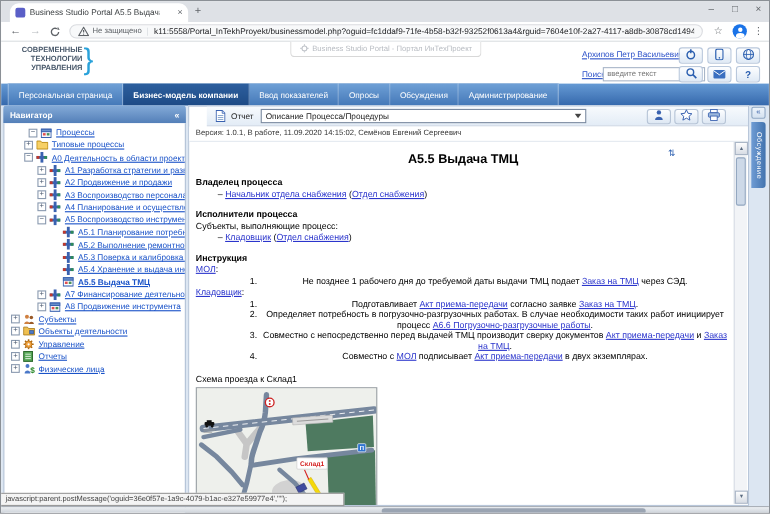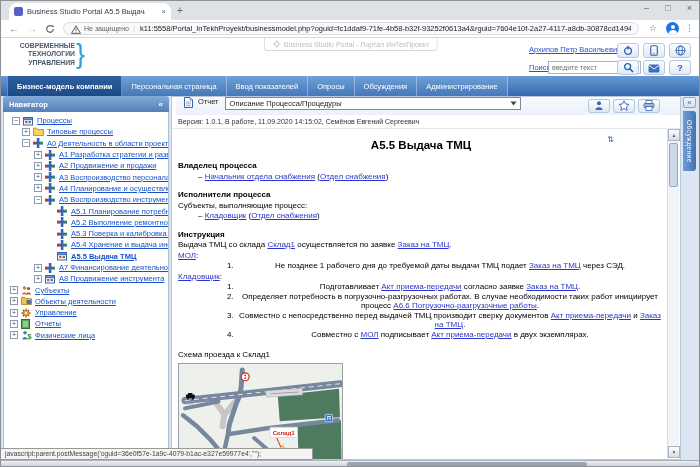"Бизнес-модель компании" div.ntab { order: before "Персональная страница" -> after "Персональная страница" }
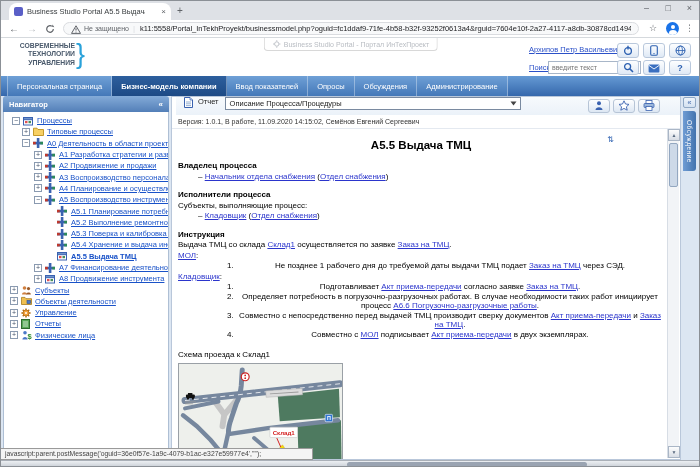"Отчет" .rtoolbar { align-items: none -> center; height: 32px -> 18px; left: 4px -> 16px }
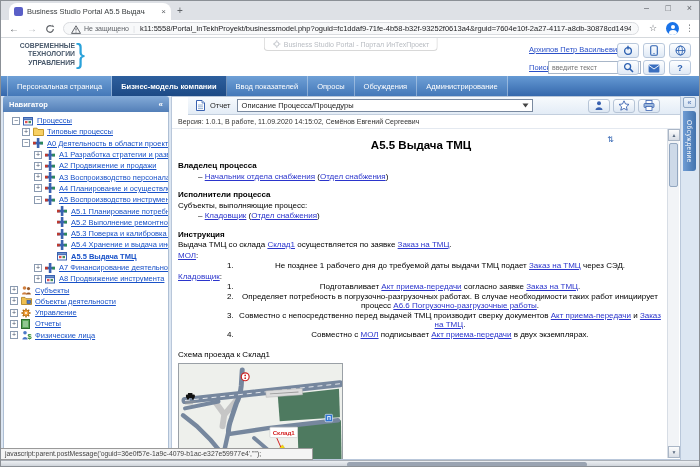"Процессы" div.trow { padding-left: 8px -> 22px }
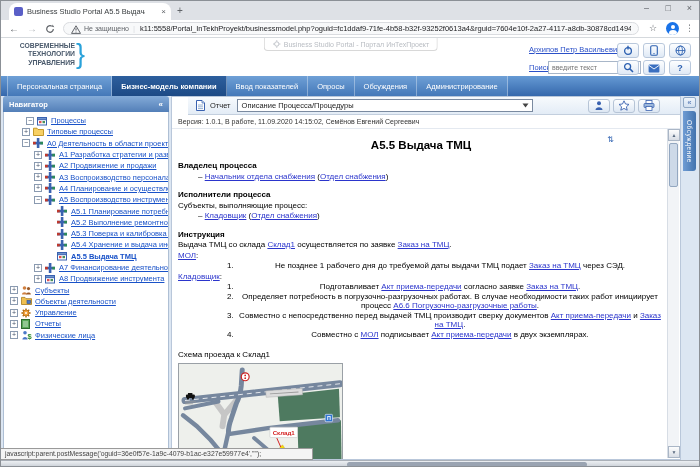"Выдача ТМЦ со склада Склад1" div.plain-line { html: <div>Выдача ТМЦ со склада <a>Склад1</a> осуществляется по заявке <a>Заказ на ТМЦ</a>.</div> -> none }
